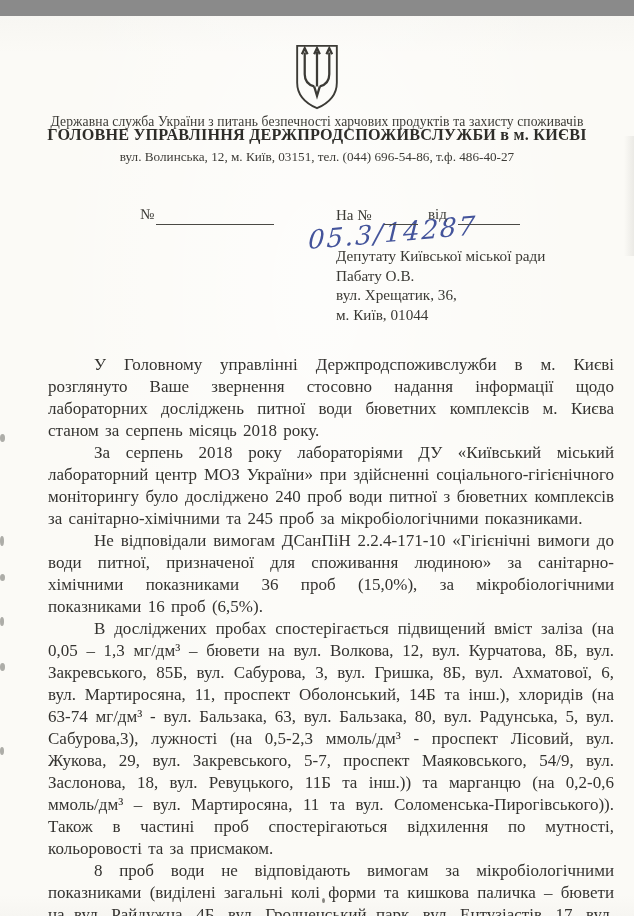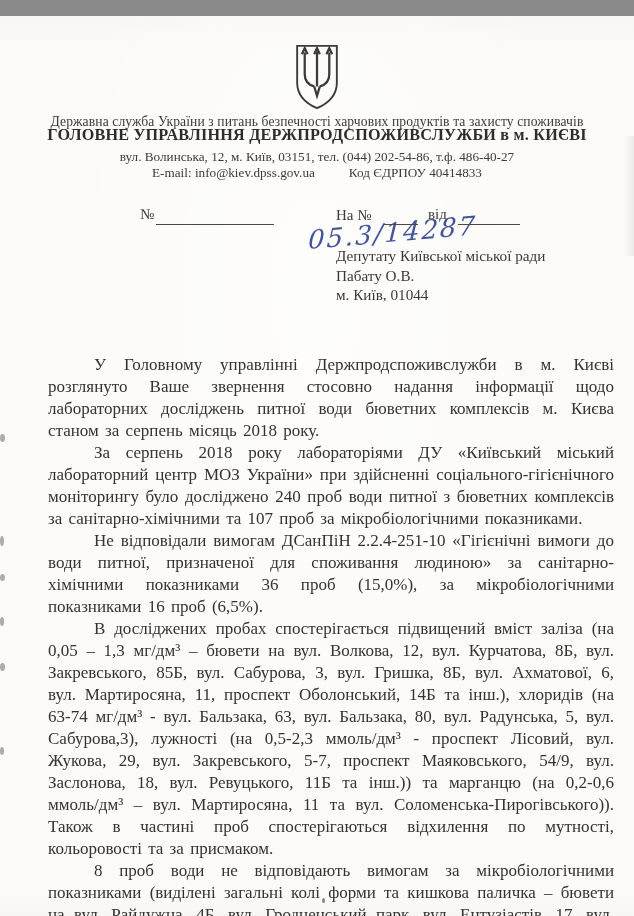"вул. Волинська, 12, м. Київ," div.addr-line { text: 202-54-86 -> 696-54-86 }
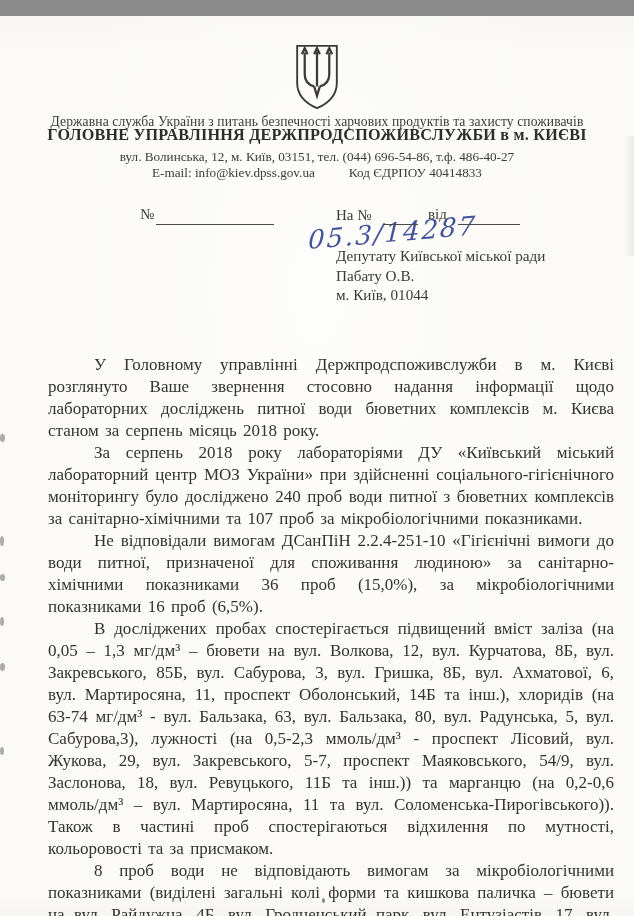"E-mail: info@kiev.dpss.gov.ua Код ЄДРПОУ" div.email-line { html: <div> <span>E-mail: info@kiev.dpss.gov.ua</span><span></span><span>Код ЄДРПОУ 40414833</span> </div> -> none }
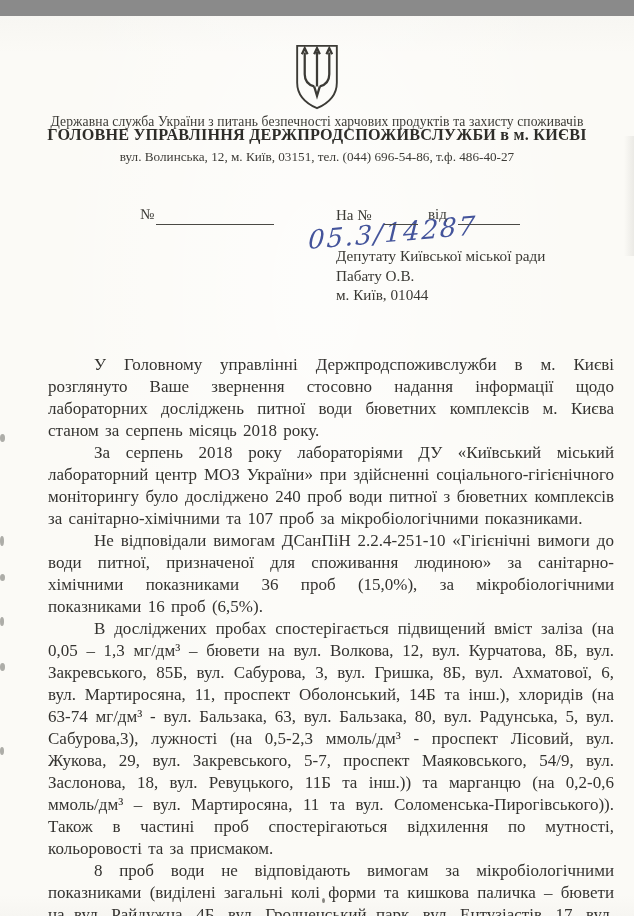"вул. Хрещатик, 36," div { html: none -> <div>вул. Хрещатик, 36,</div> }
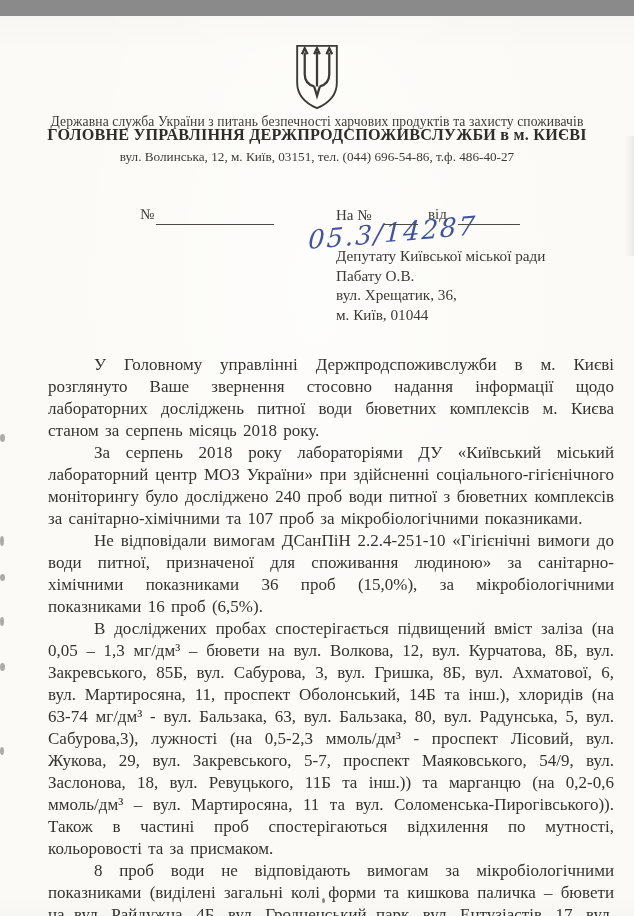"За серпень 2018 року лабораторіями" p { text: 107 -> 245 }
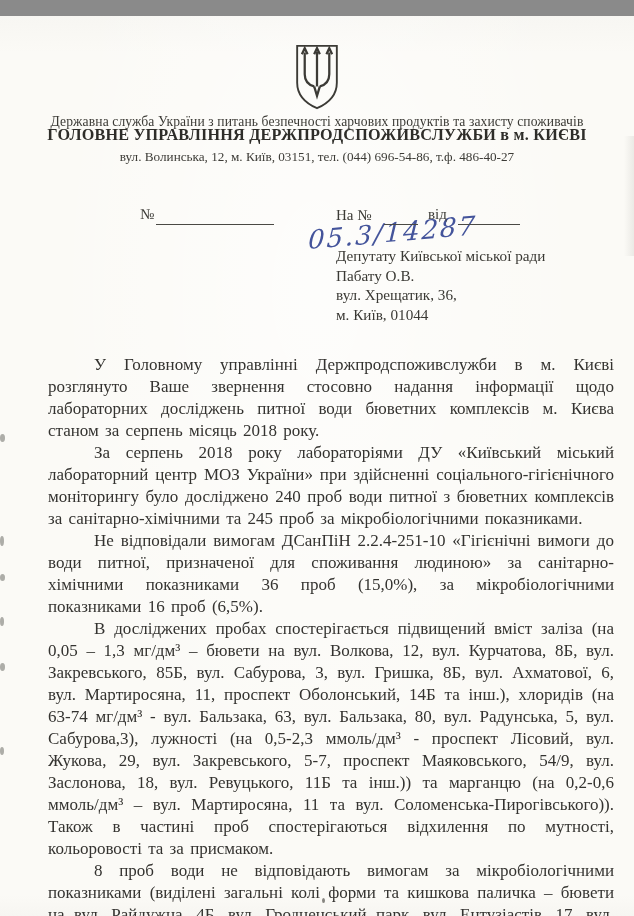"Не відповідали вимогам ДСанПіН" p { text: 2.2.4-251-10 -> 2.2.4-171-10 }
